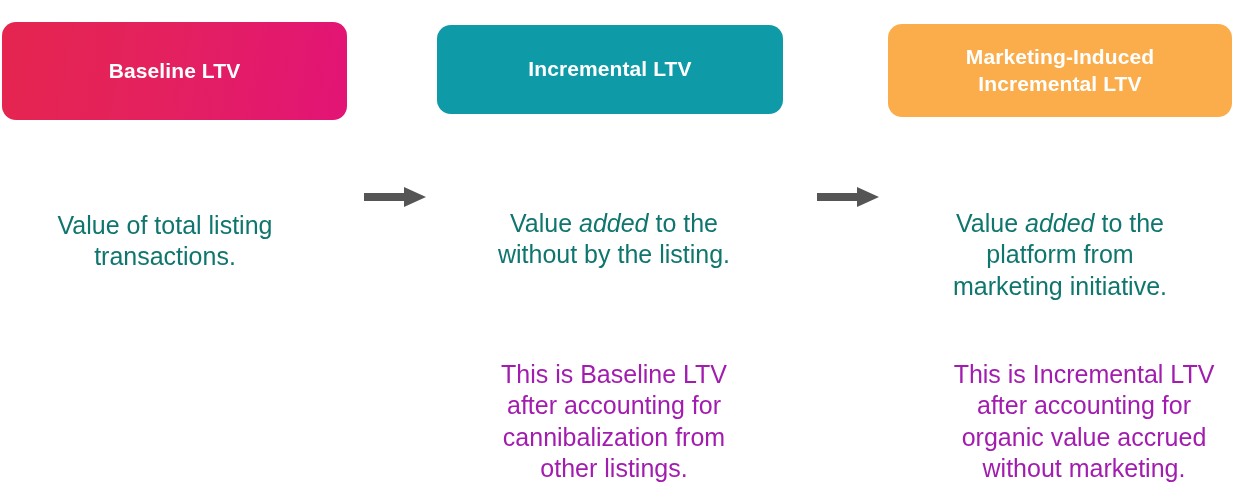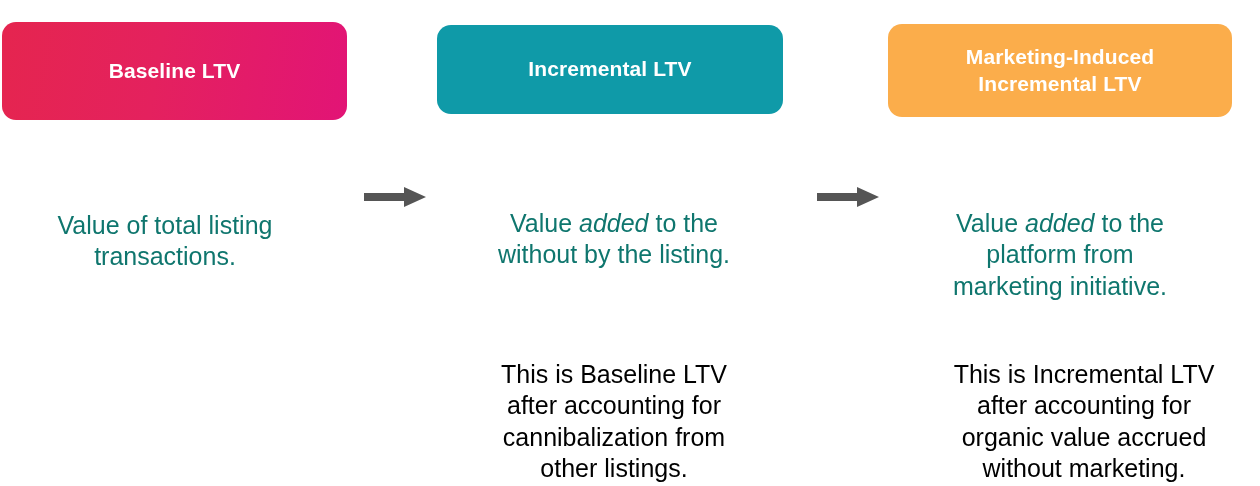"This is Baseline LTV" .detail { color: #000000 -> #a21caf }
